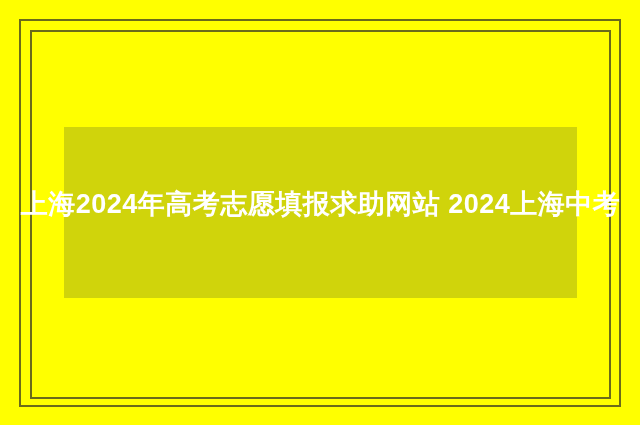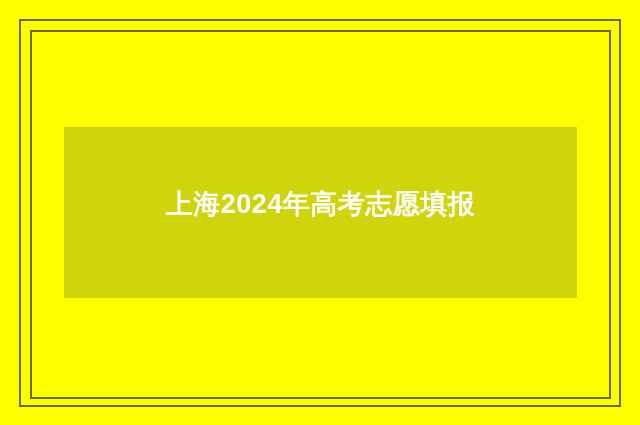"求助网站 2024上海中考" p.headline { html: none -> <p>求助网站 2024上海中考</p> }
